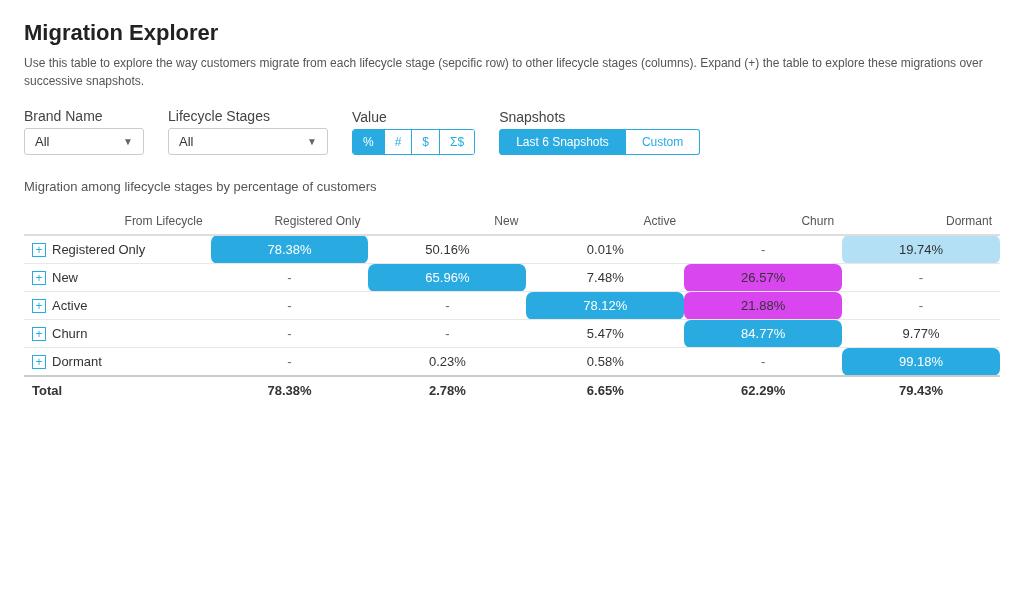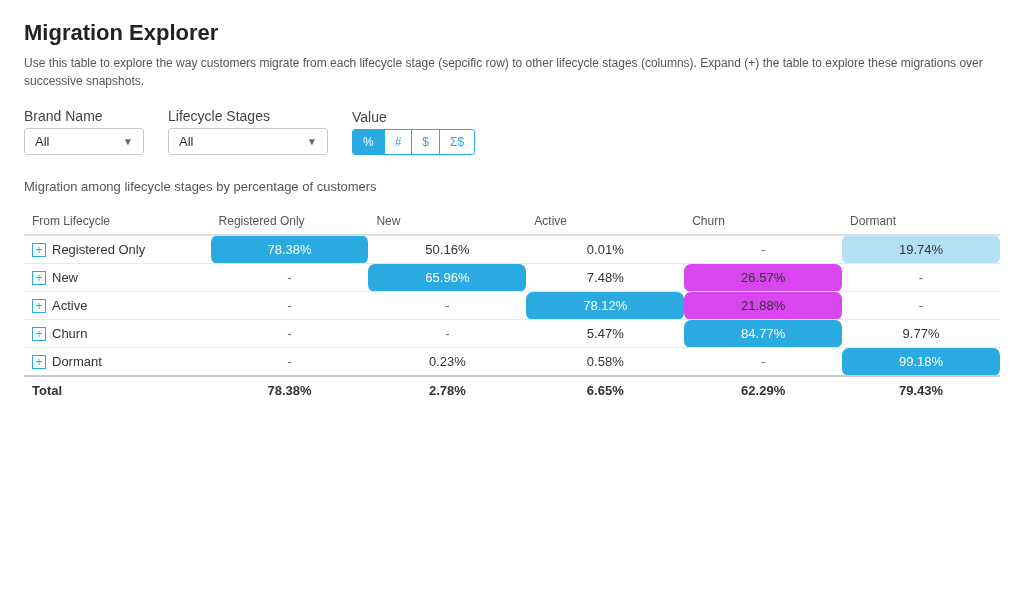"Snapshots" div.control-group { html: none -> <div> <span>Snapshots</span> <div> <button>Last 6 Snapshots</button> <button>Custom</button> </div> </div> }
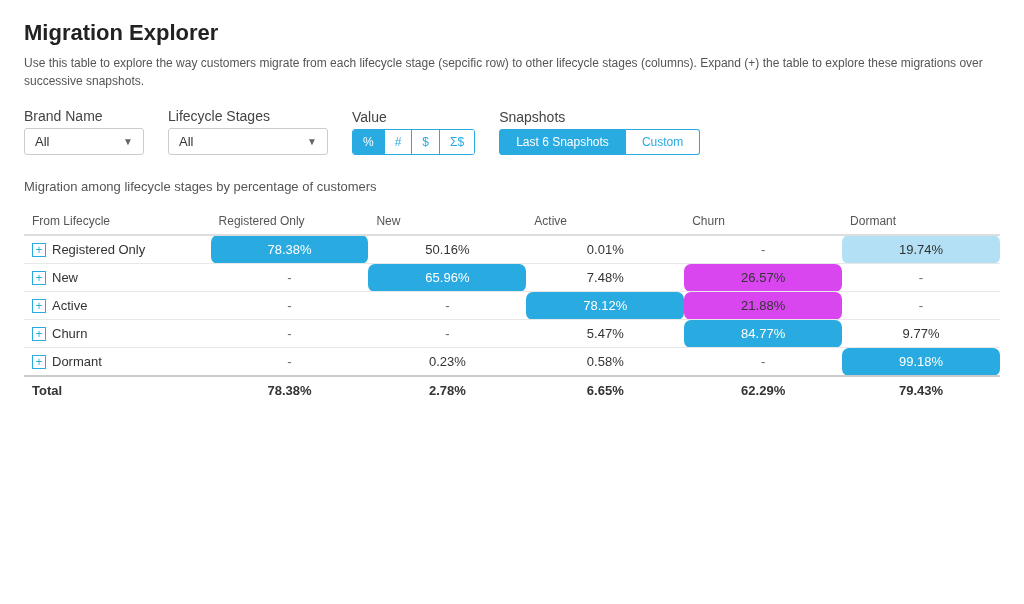"From Lifecycle" th { text-align: left -> right }
